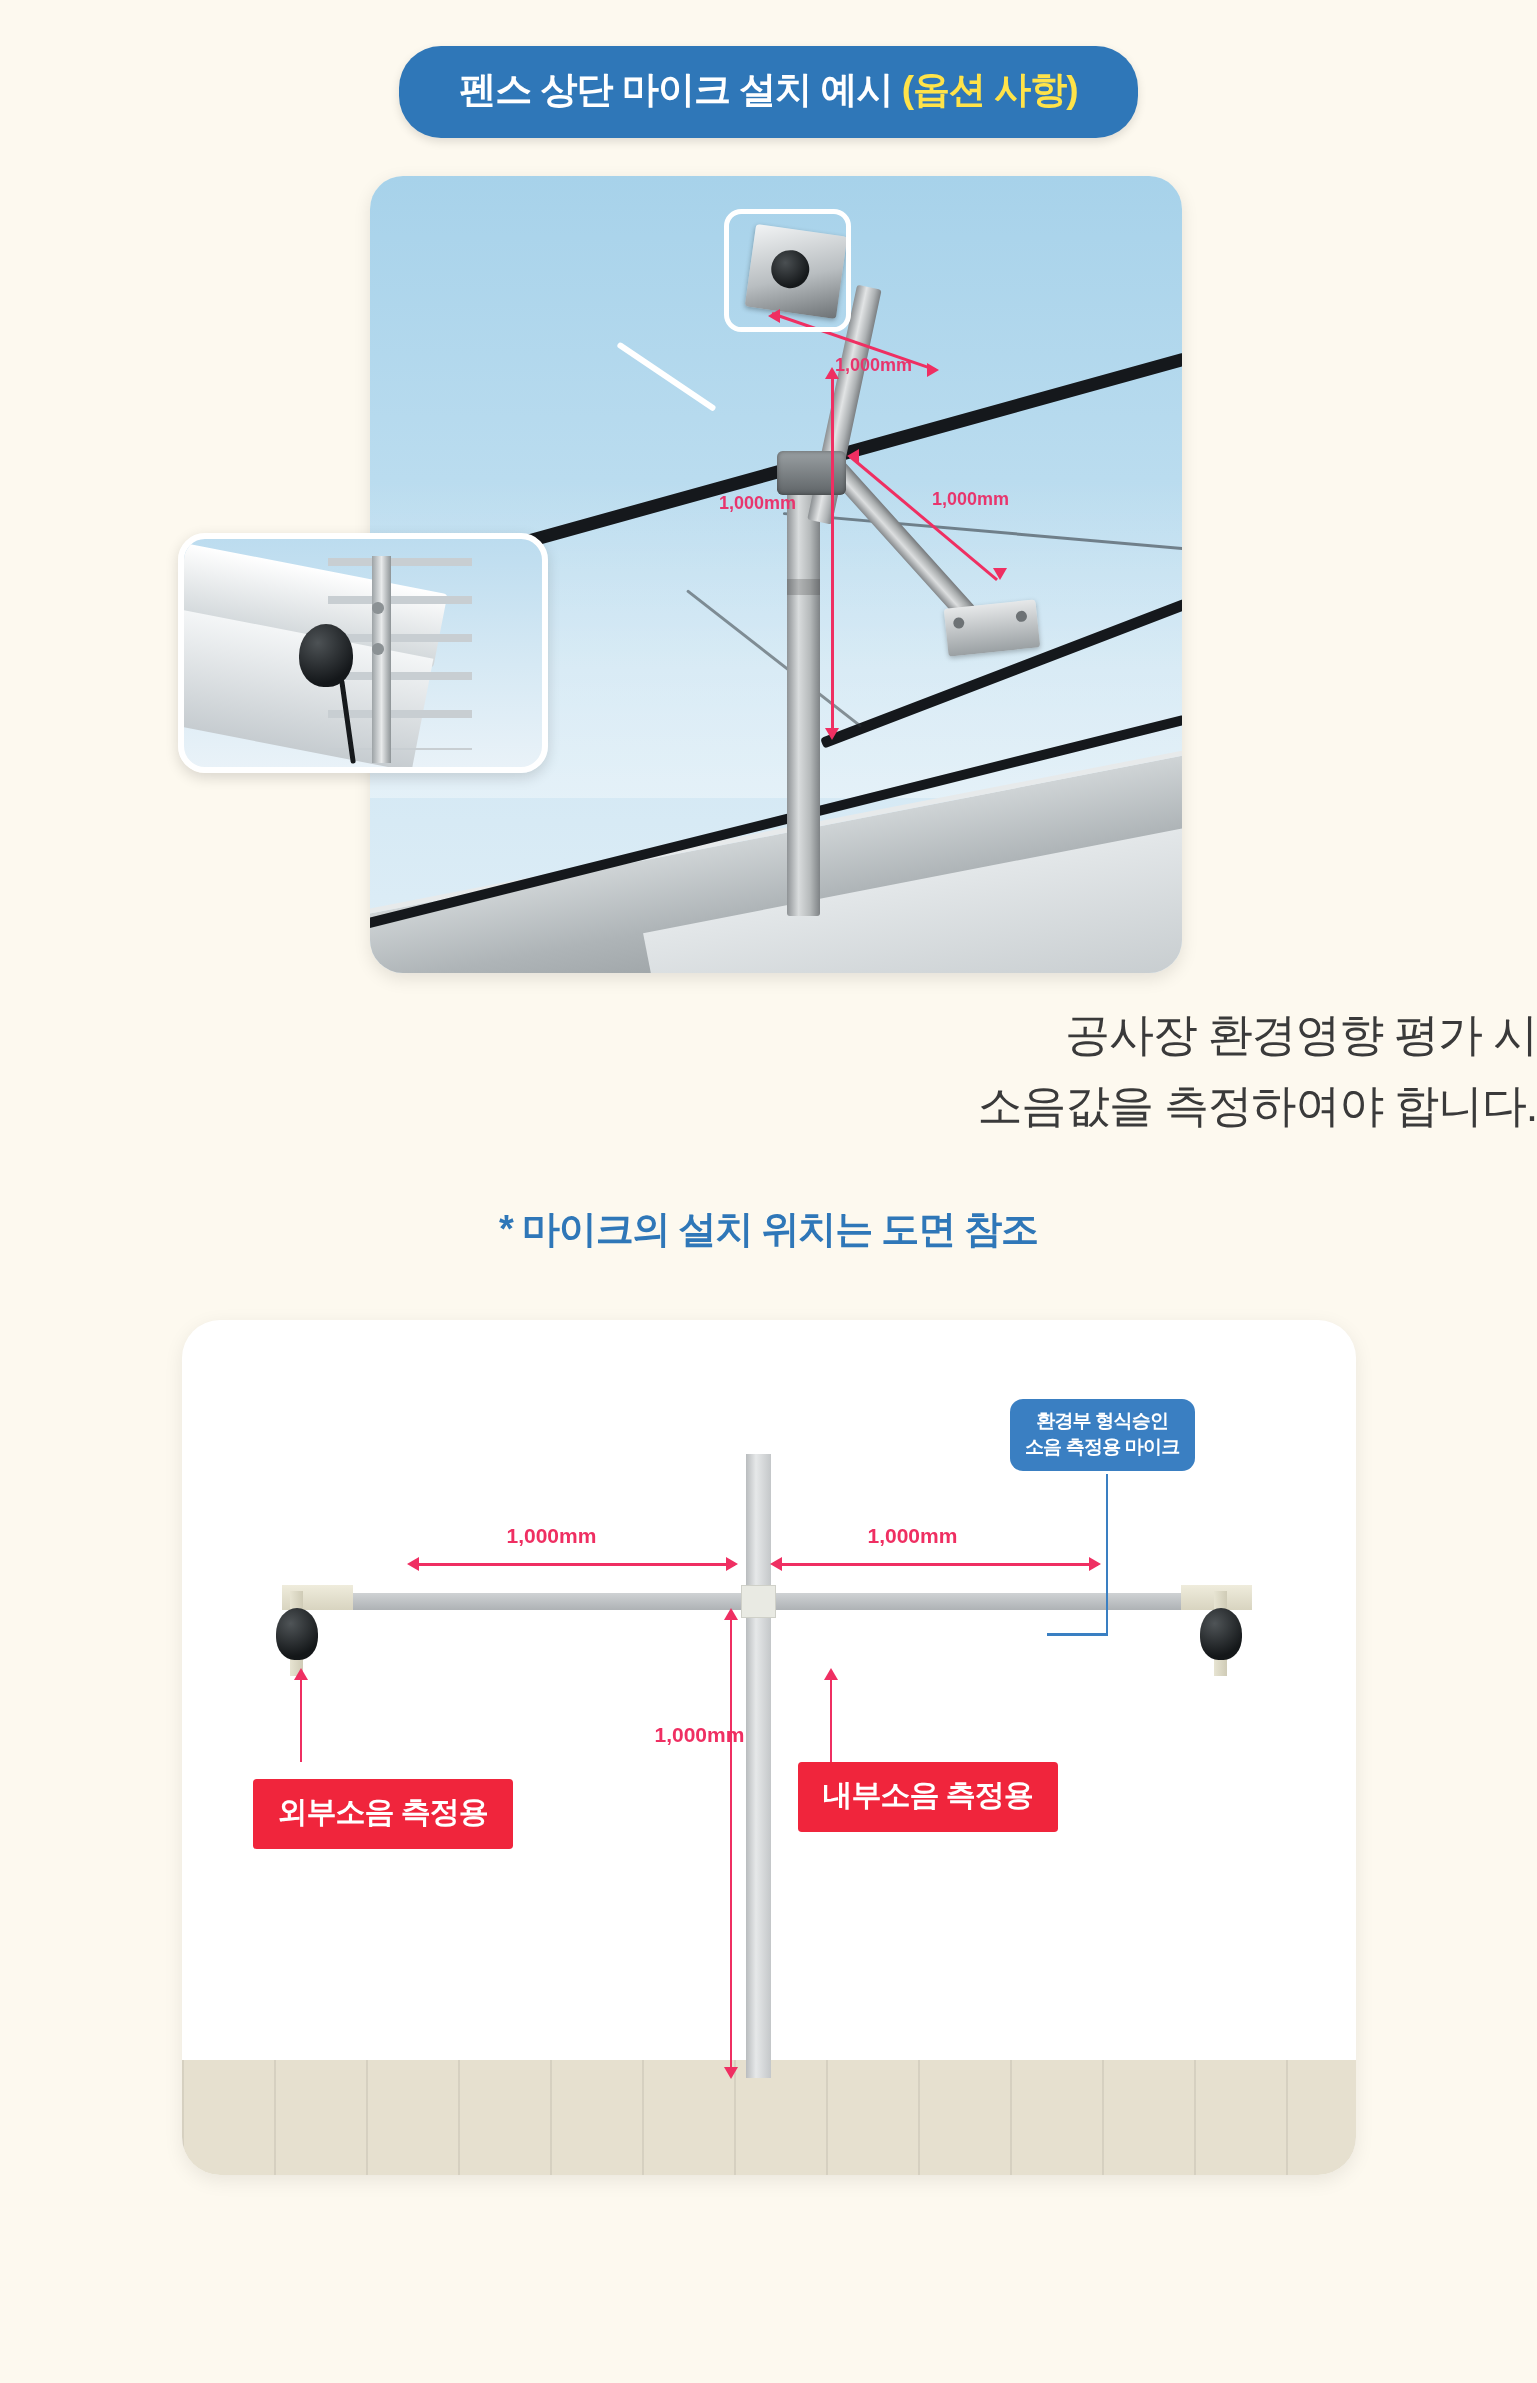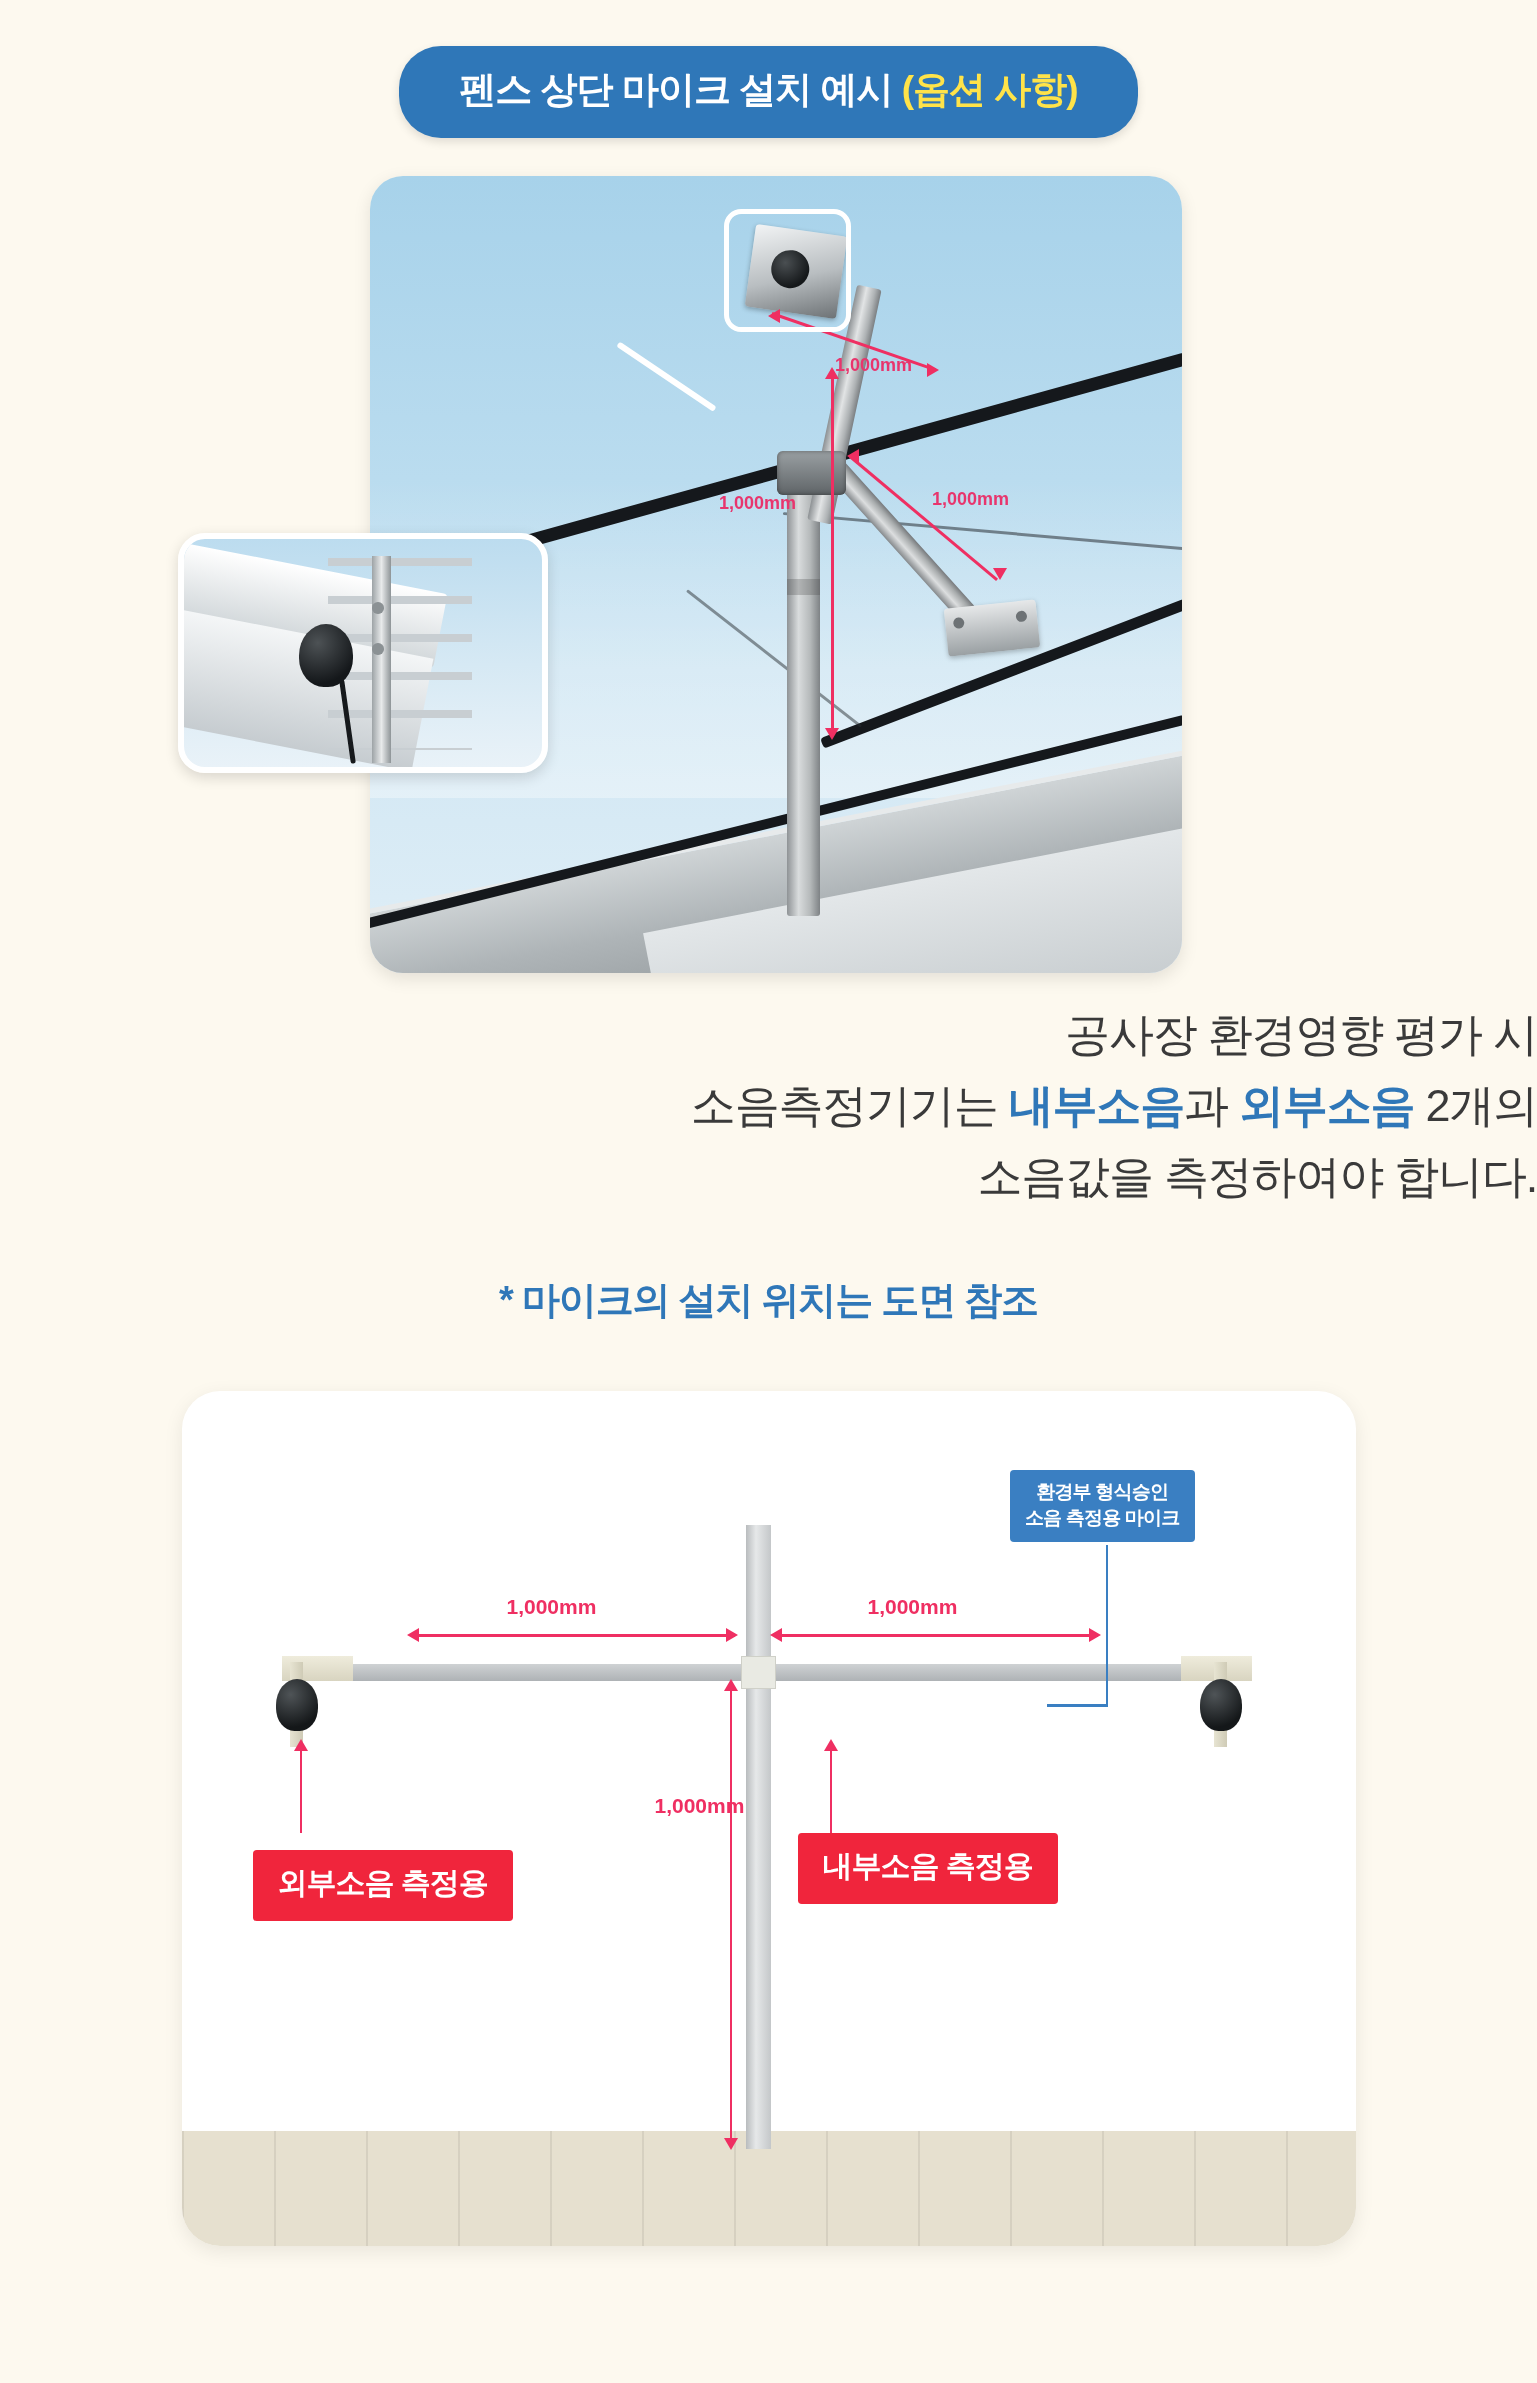"소음측정기기는 내부소음과 외부소음 2개의" div { html: <div> <span>소음측정기기는 </span><span>내부소음</span><span>과 </span><span>외부소음</span><span> 2개의</span> </div> -> none }
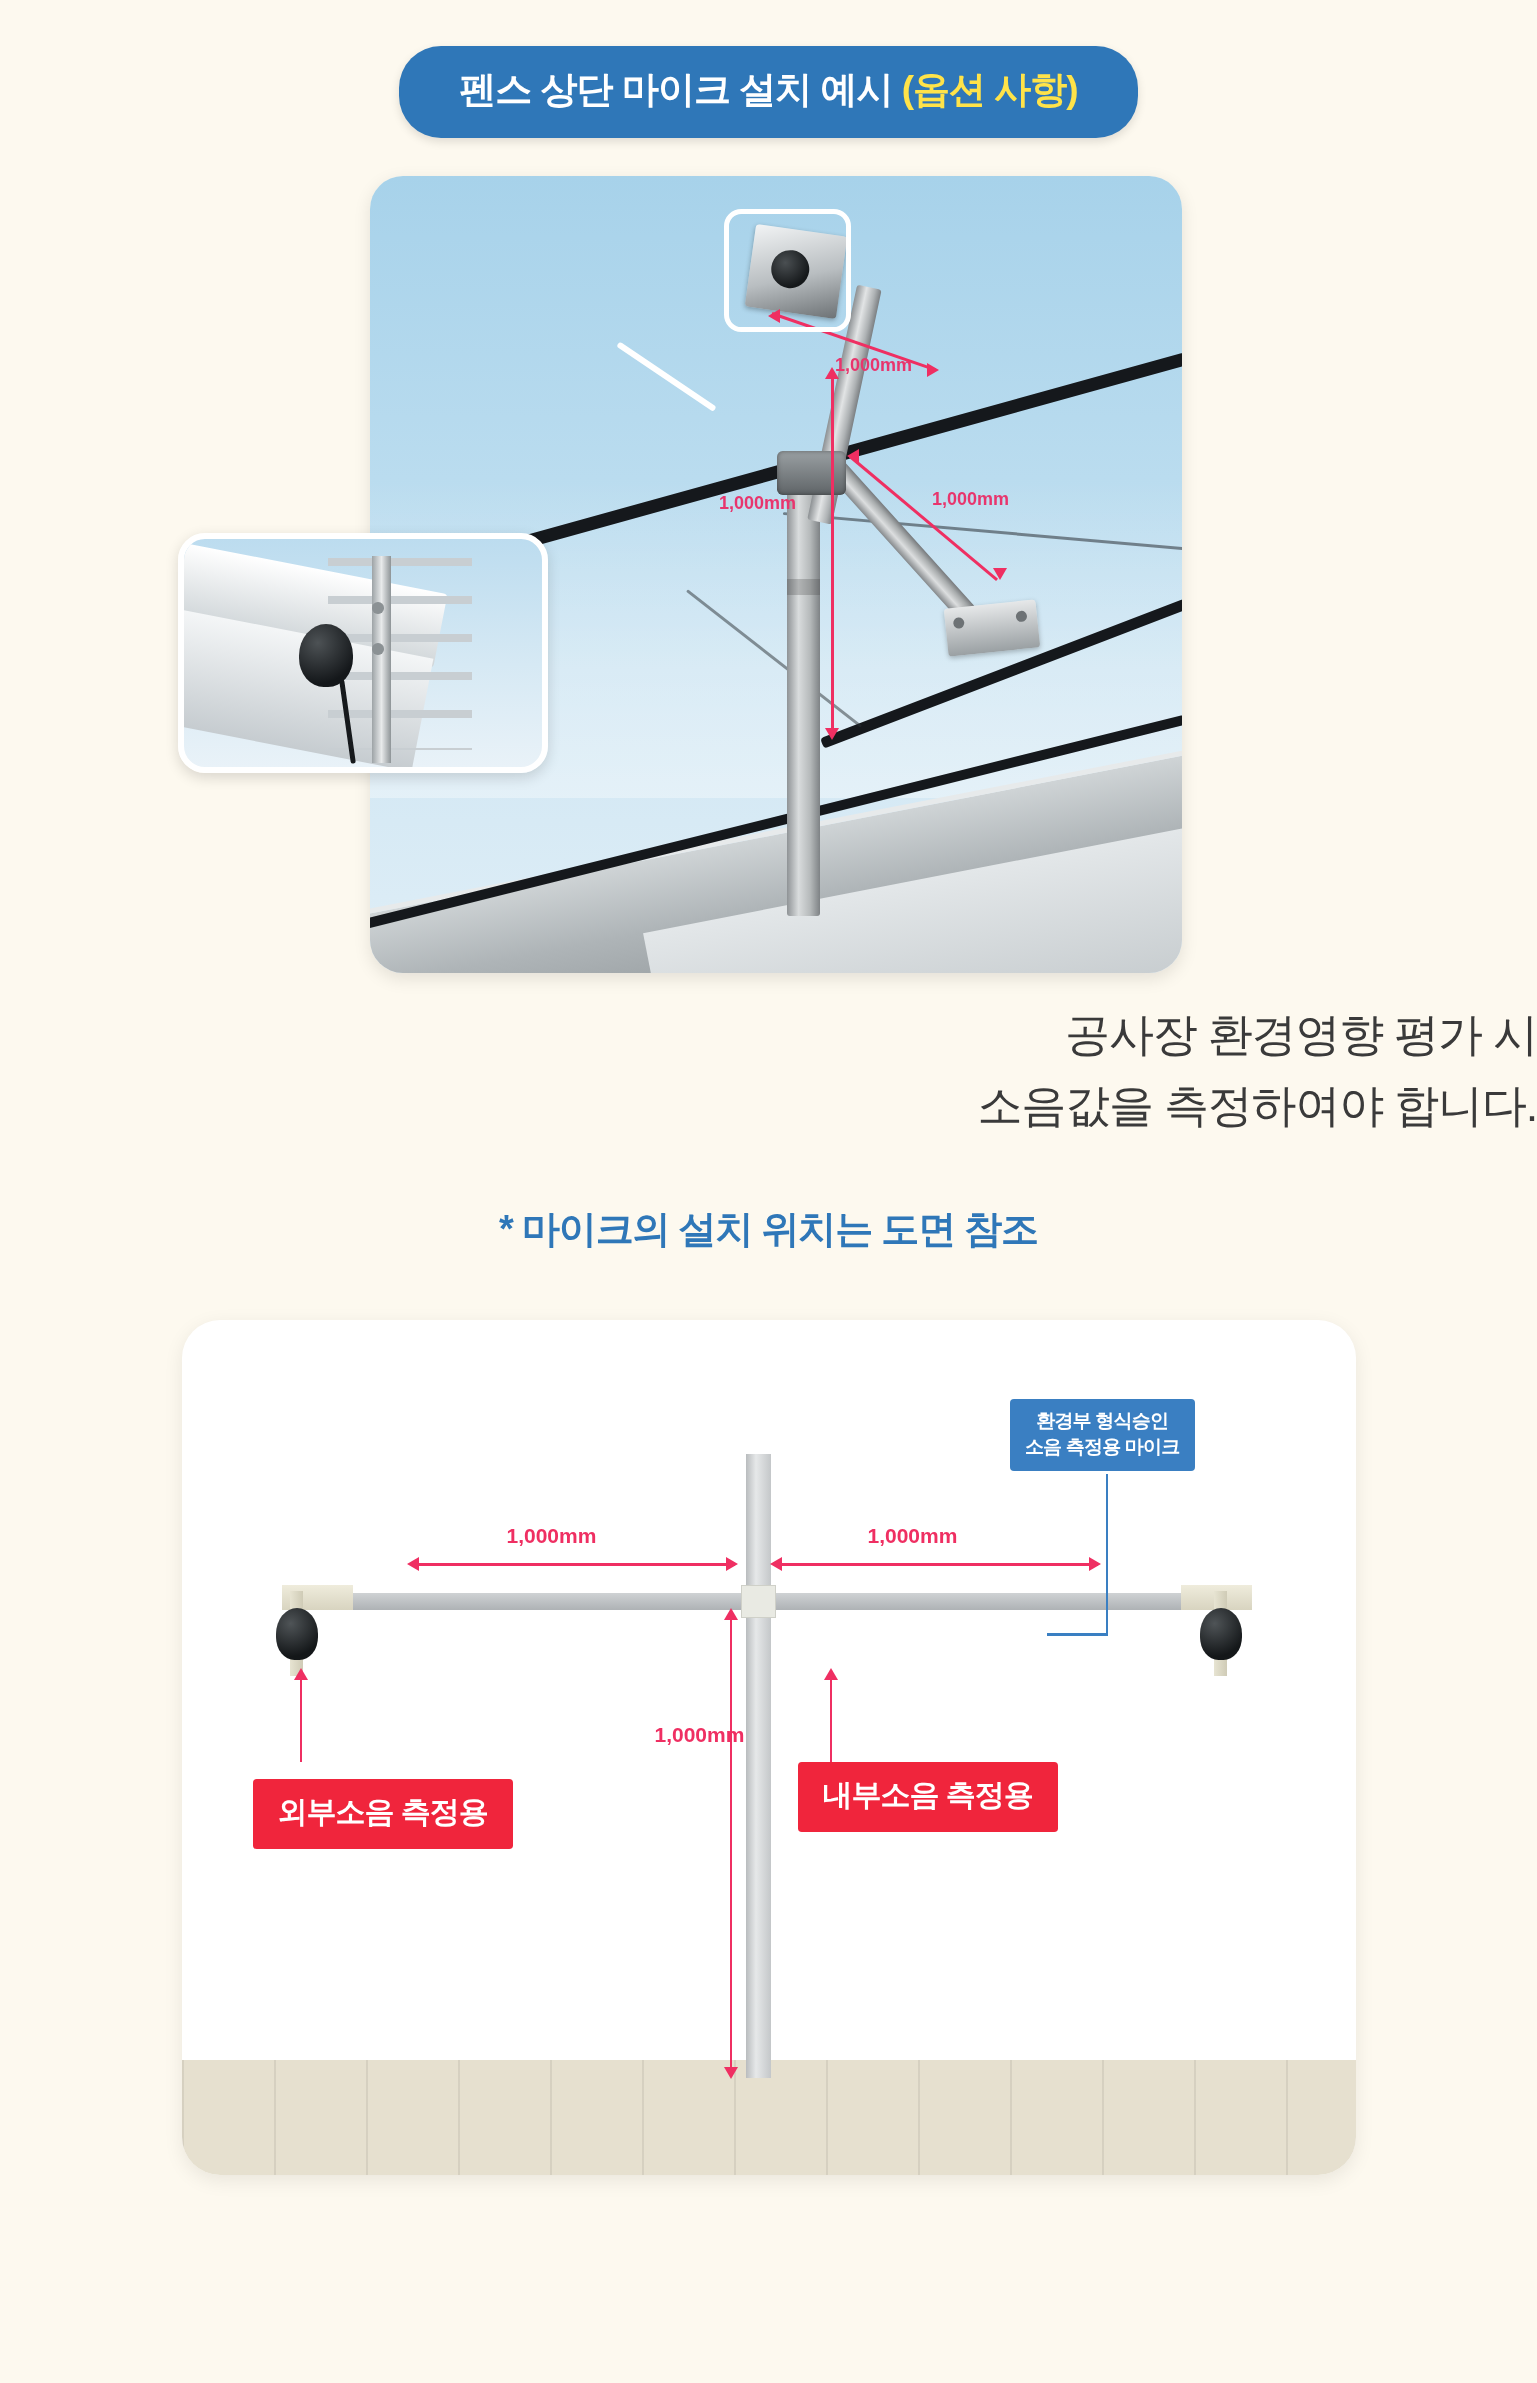"환경부 형식승인" .blue-label { border-radius: 4px -> 13px }
